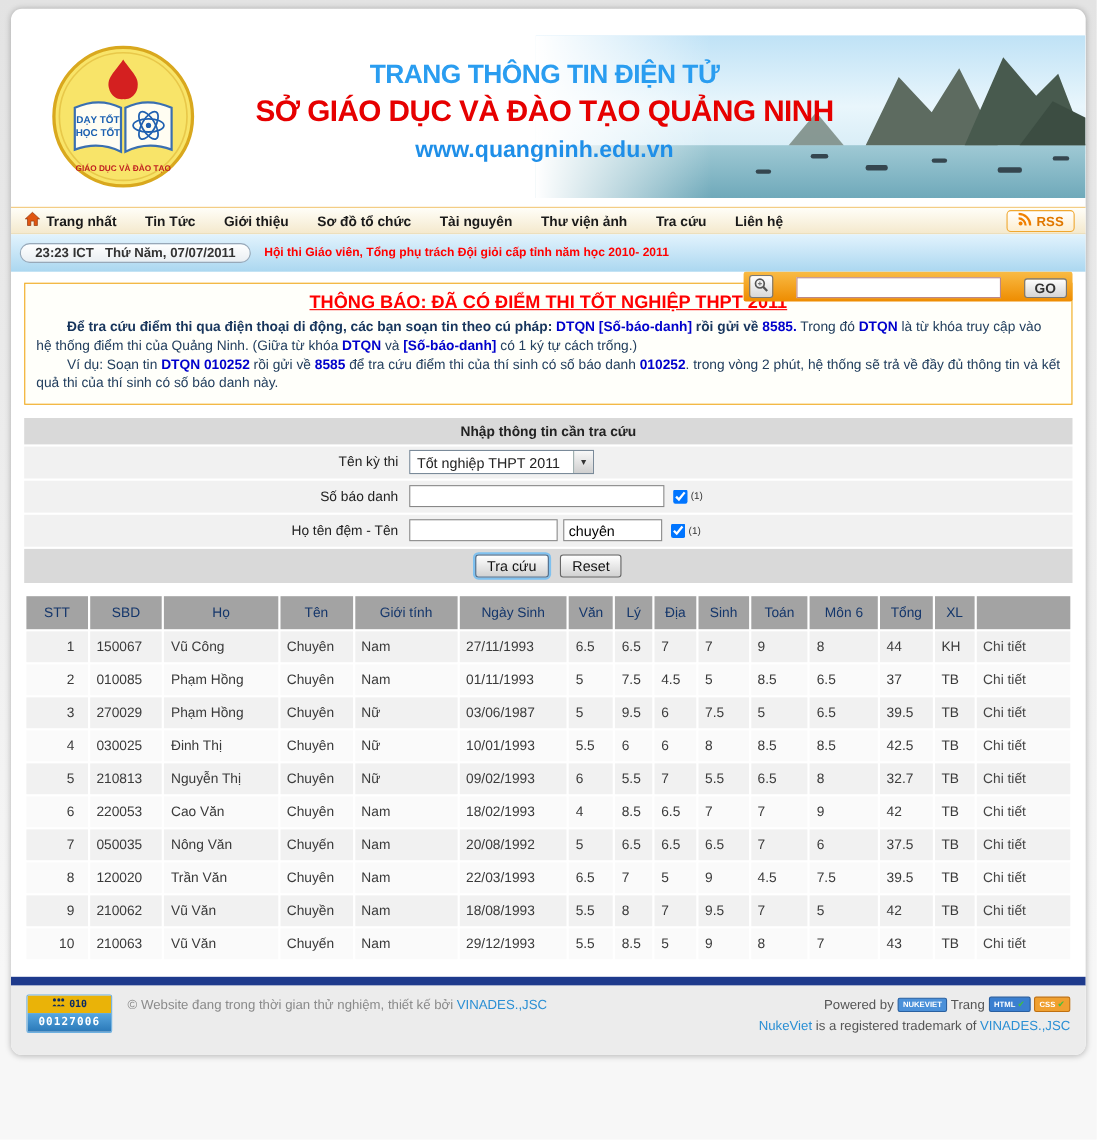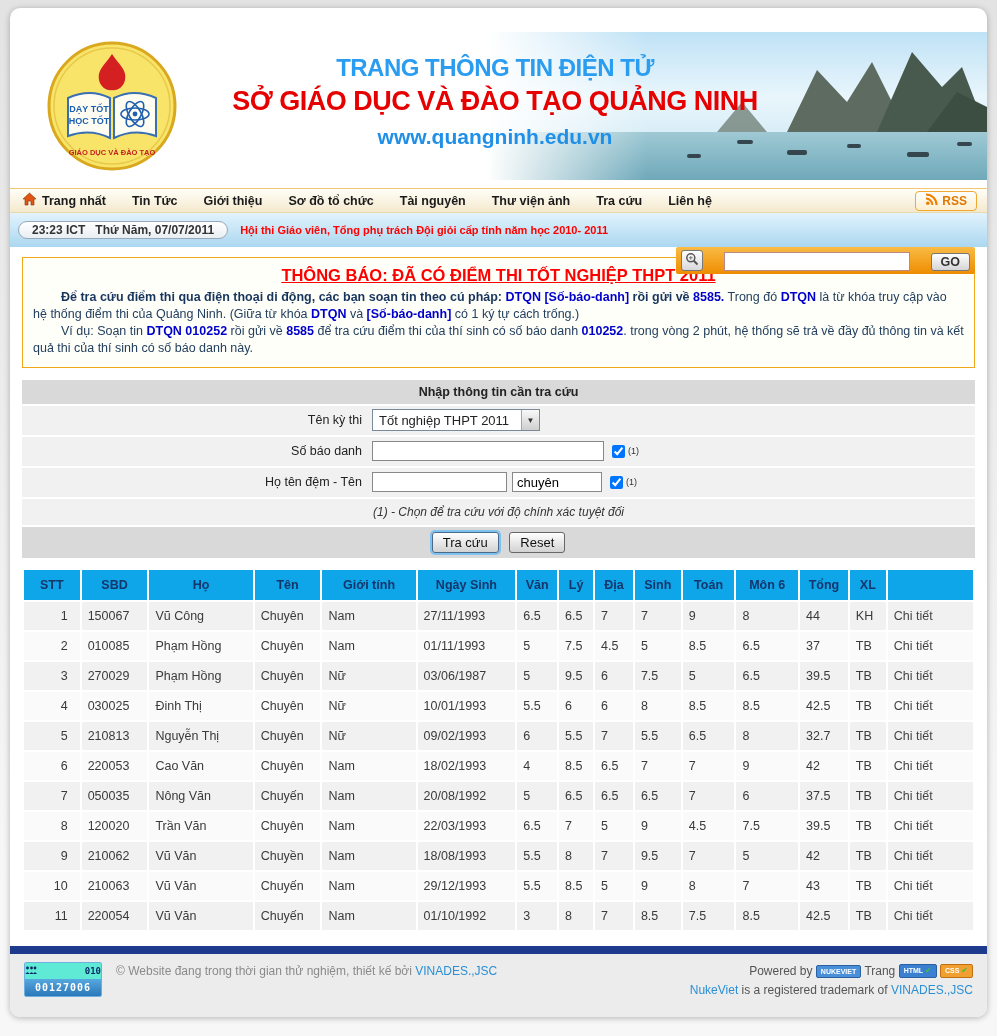"(1) - Chọn để tra" div.form-note { html: <div>(1) - Chọn để tra cứu với độ chính xác tuyệt đối</div> -> none }
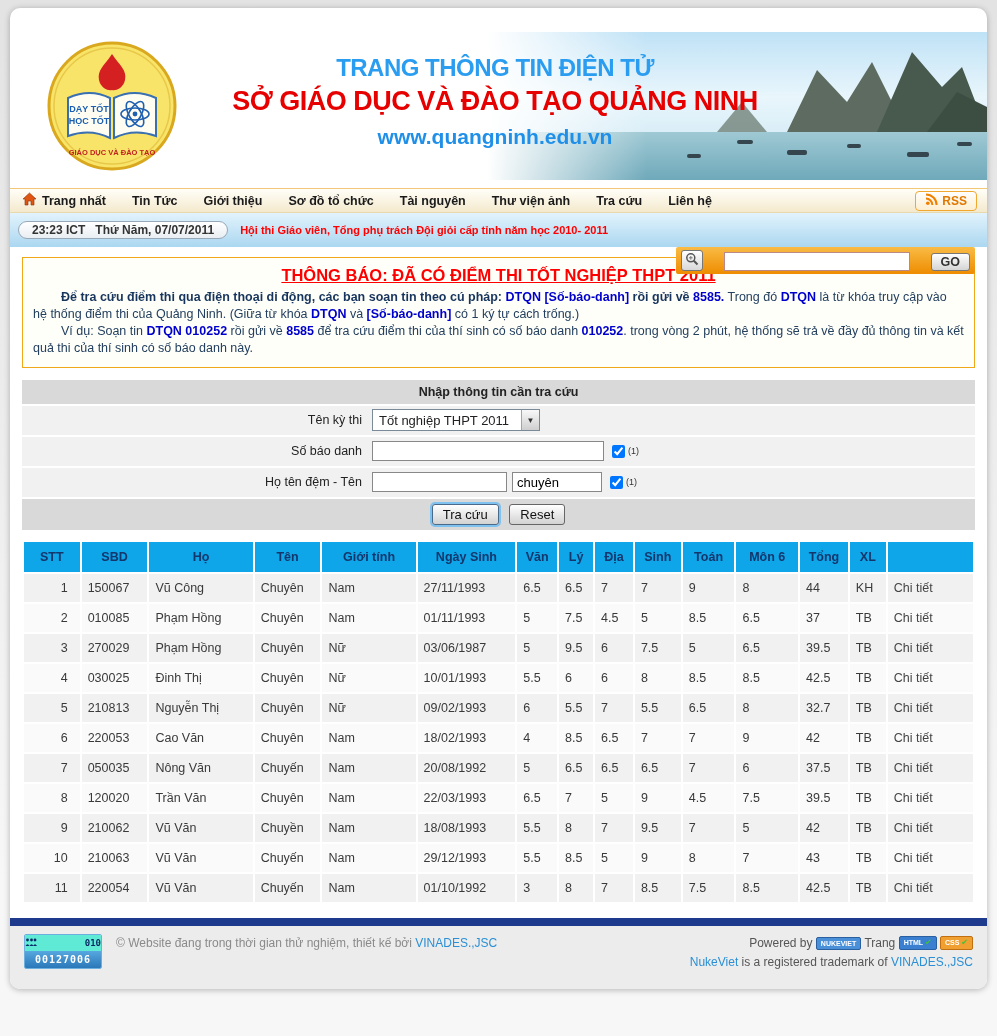"STT" th { background: #0ea5e9 -> #a3a3a3; font-weight: bold -> normal }
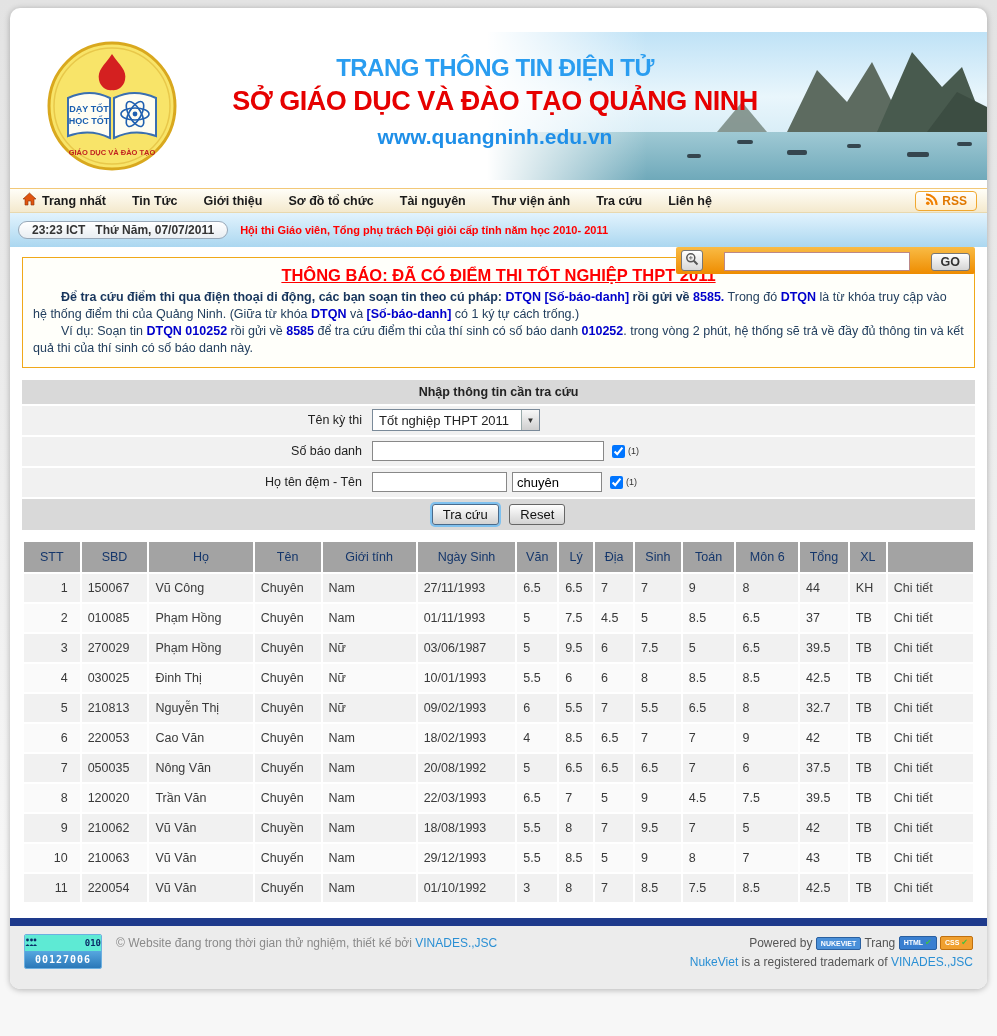"11" tr { html: <tr> <td>11</td> <td>220054</td> <td>Vũ Văn</td> <td>Chuyến</td> <td>Nam</td> <td>01/10/1992</td> <td>3</td> <td>8</td> <td>7</td> <td>8.5</td> <td>7.5</td> <td>8.5</td> <td>42.5</td> <td>TB</td> <td><a>Chi tiết</a></td> </tr> -> none }
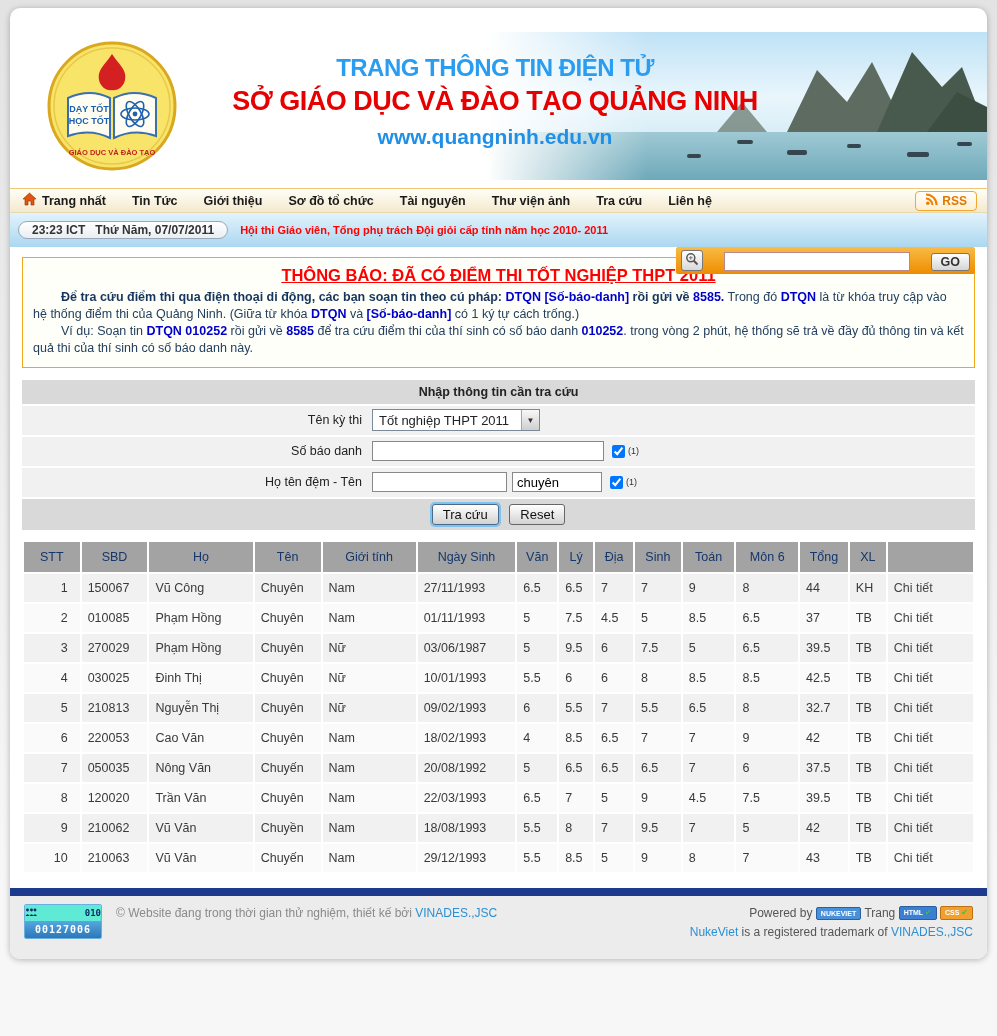"010" .counter-top { background: #5eead4 -> #eab308; justify-content: space-between -> center }
